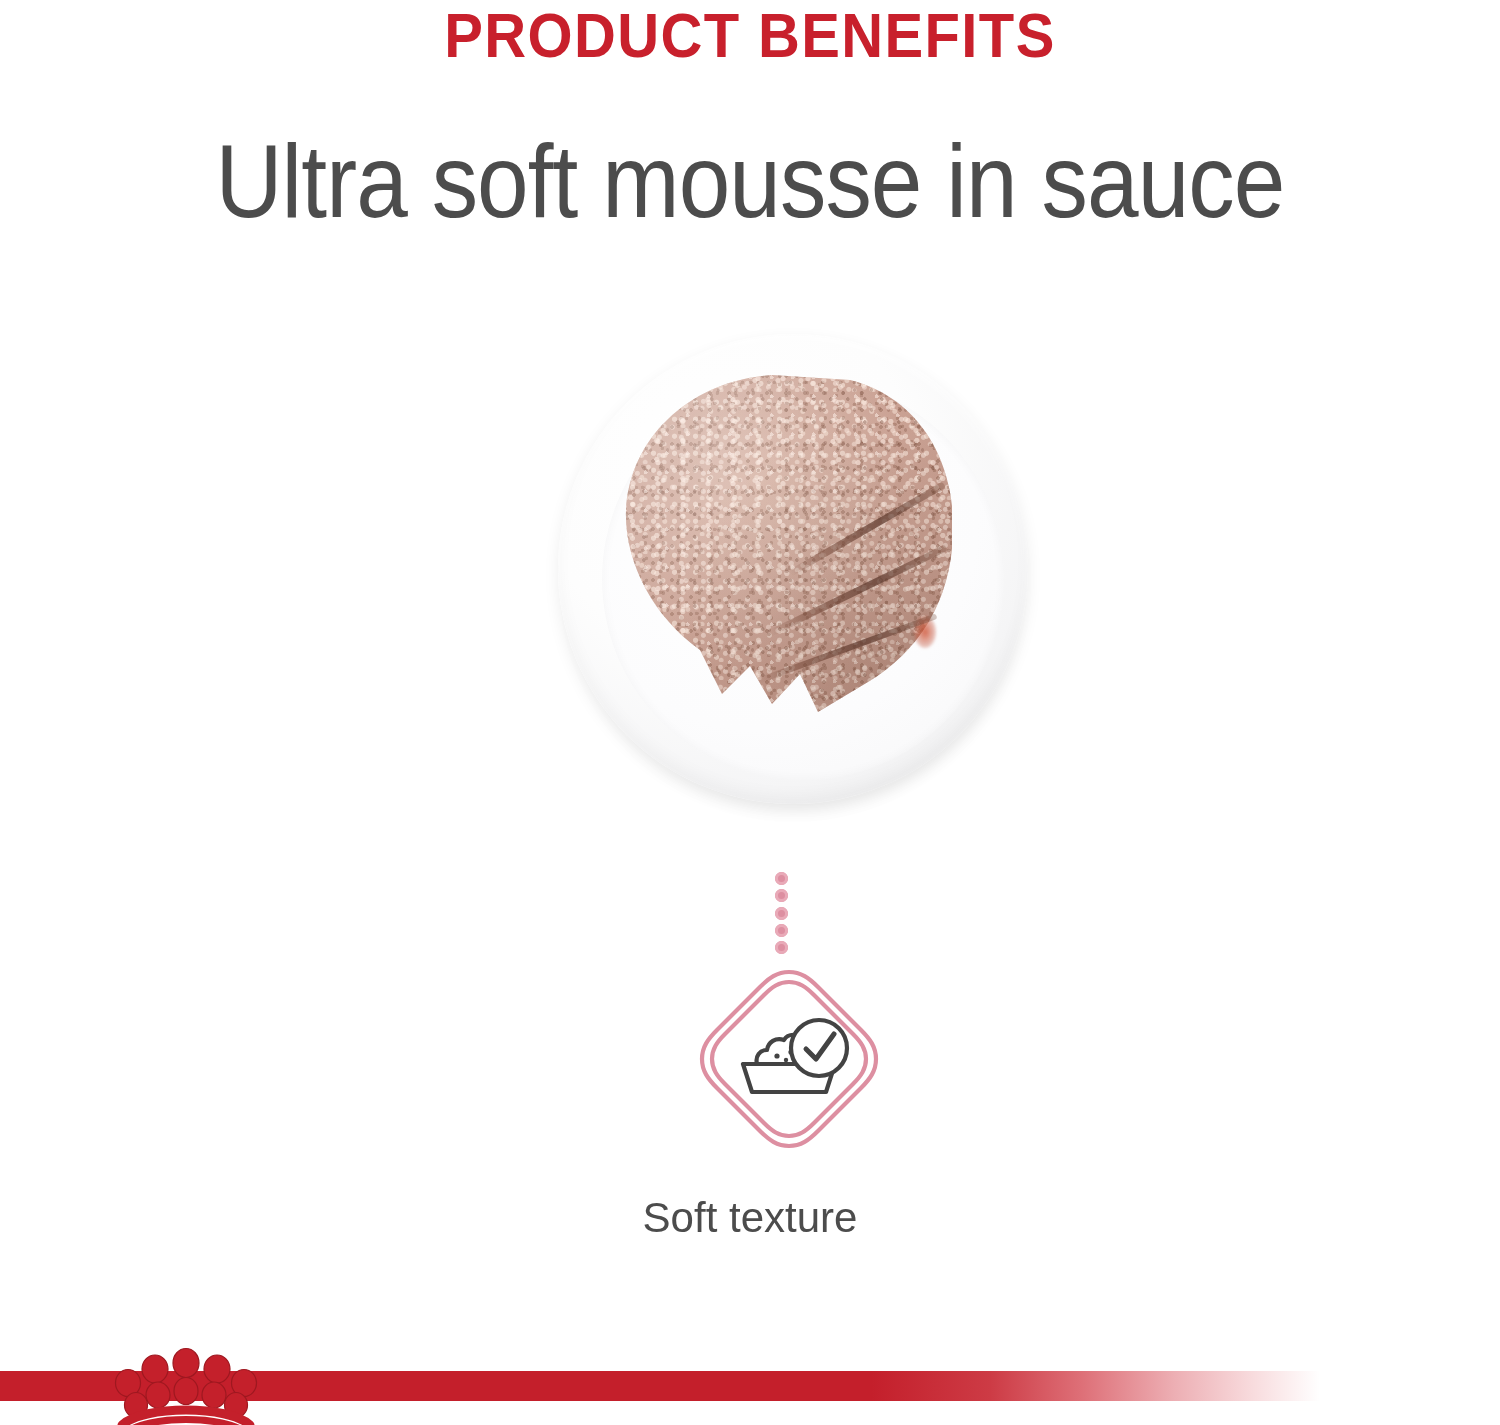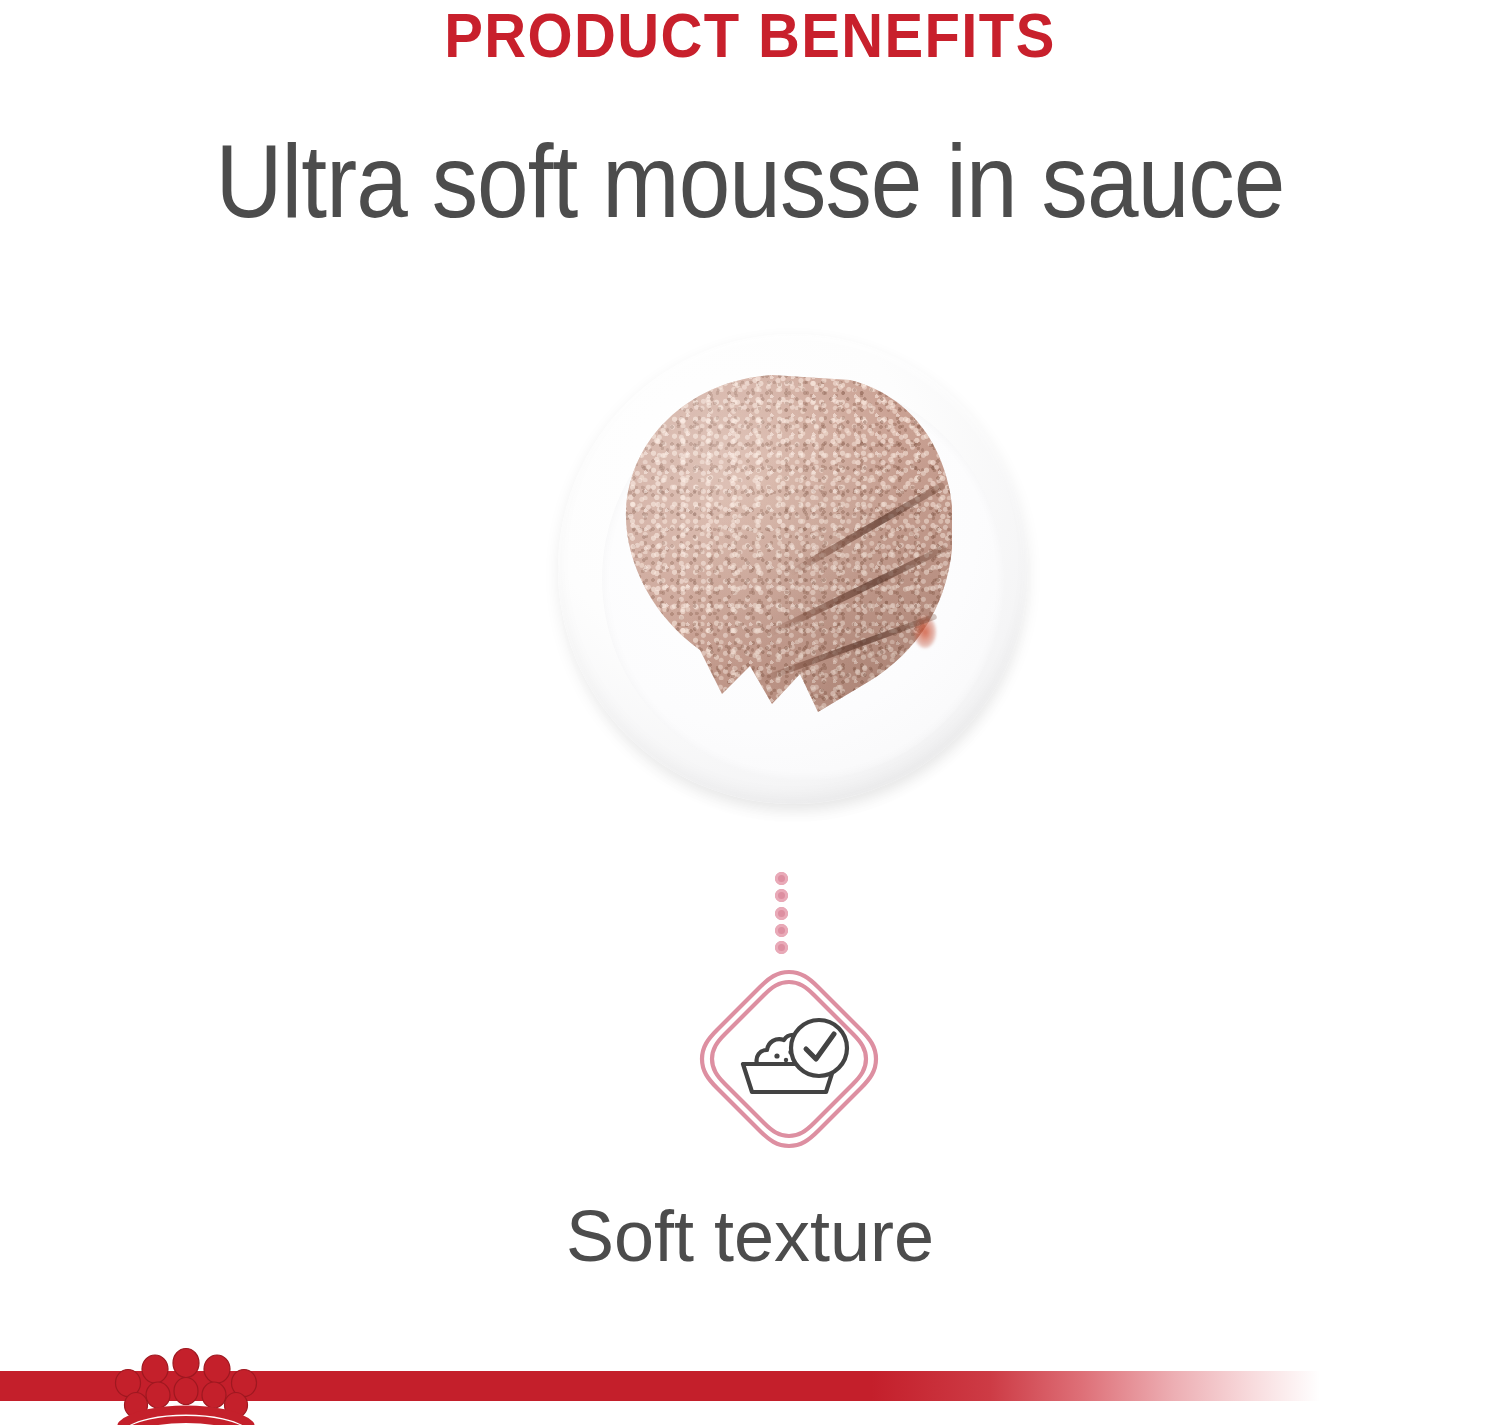"Soft texture" .caption { font-size: 72px -> 42px }
